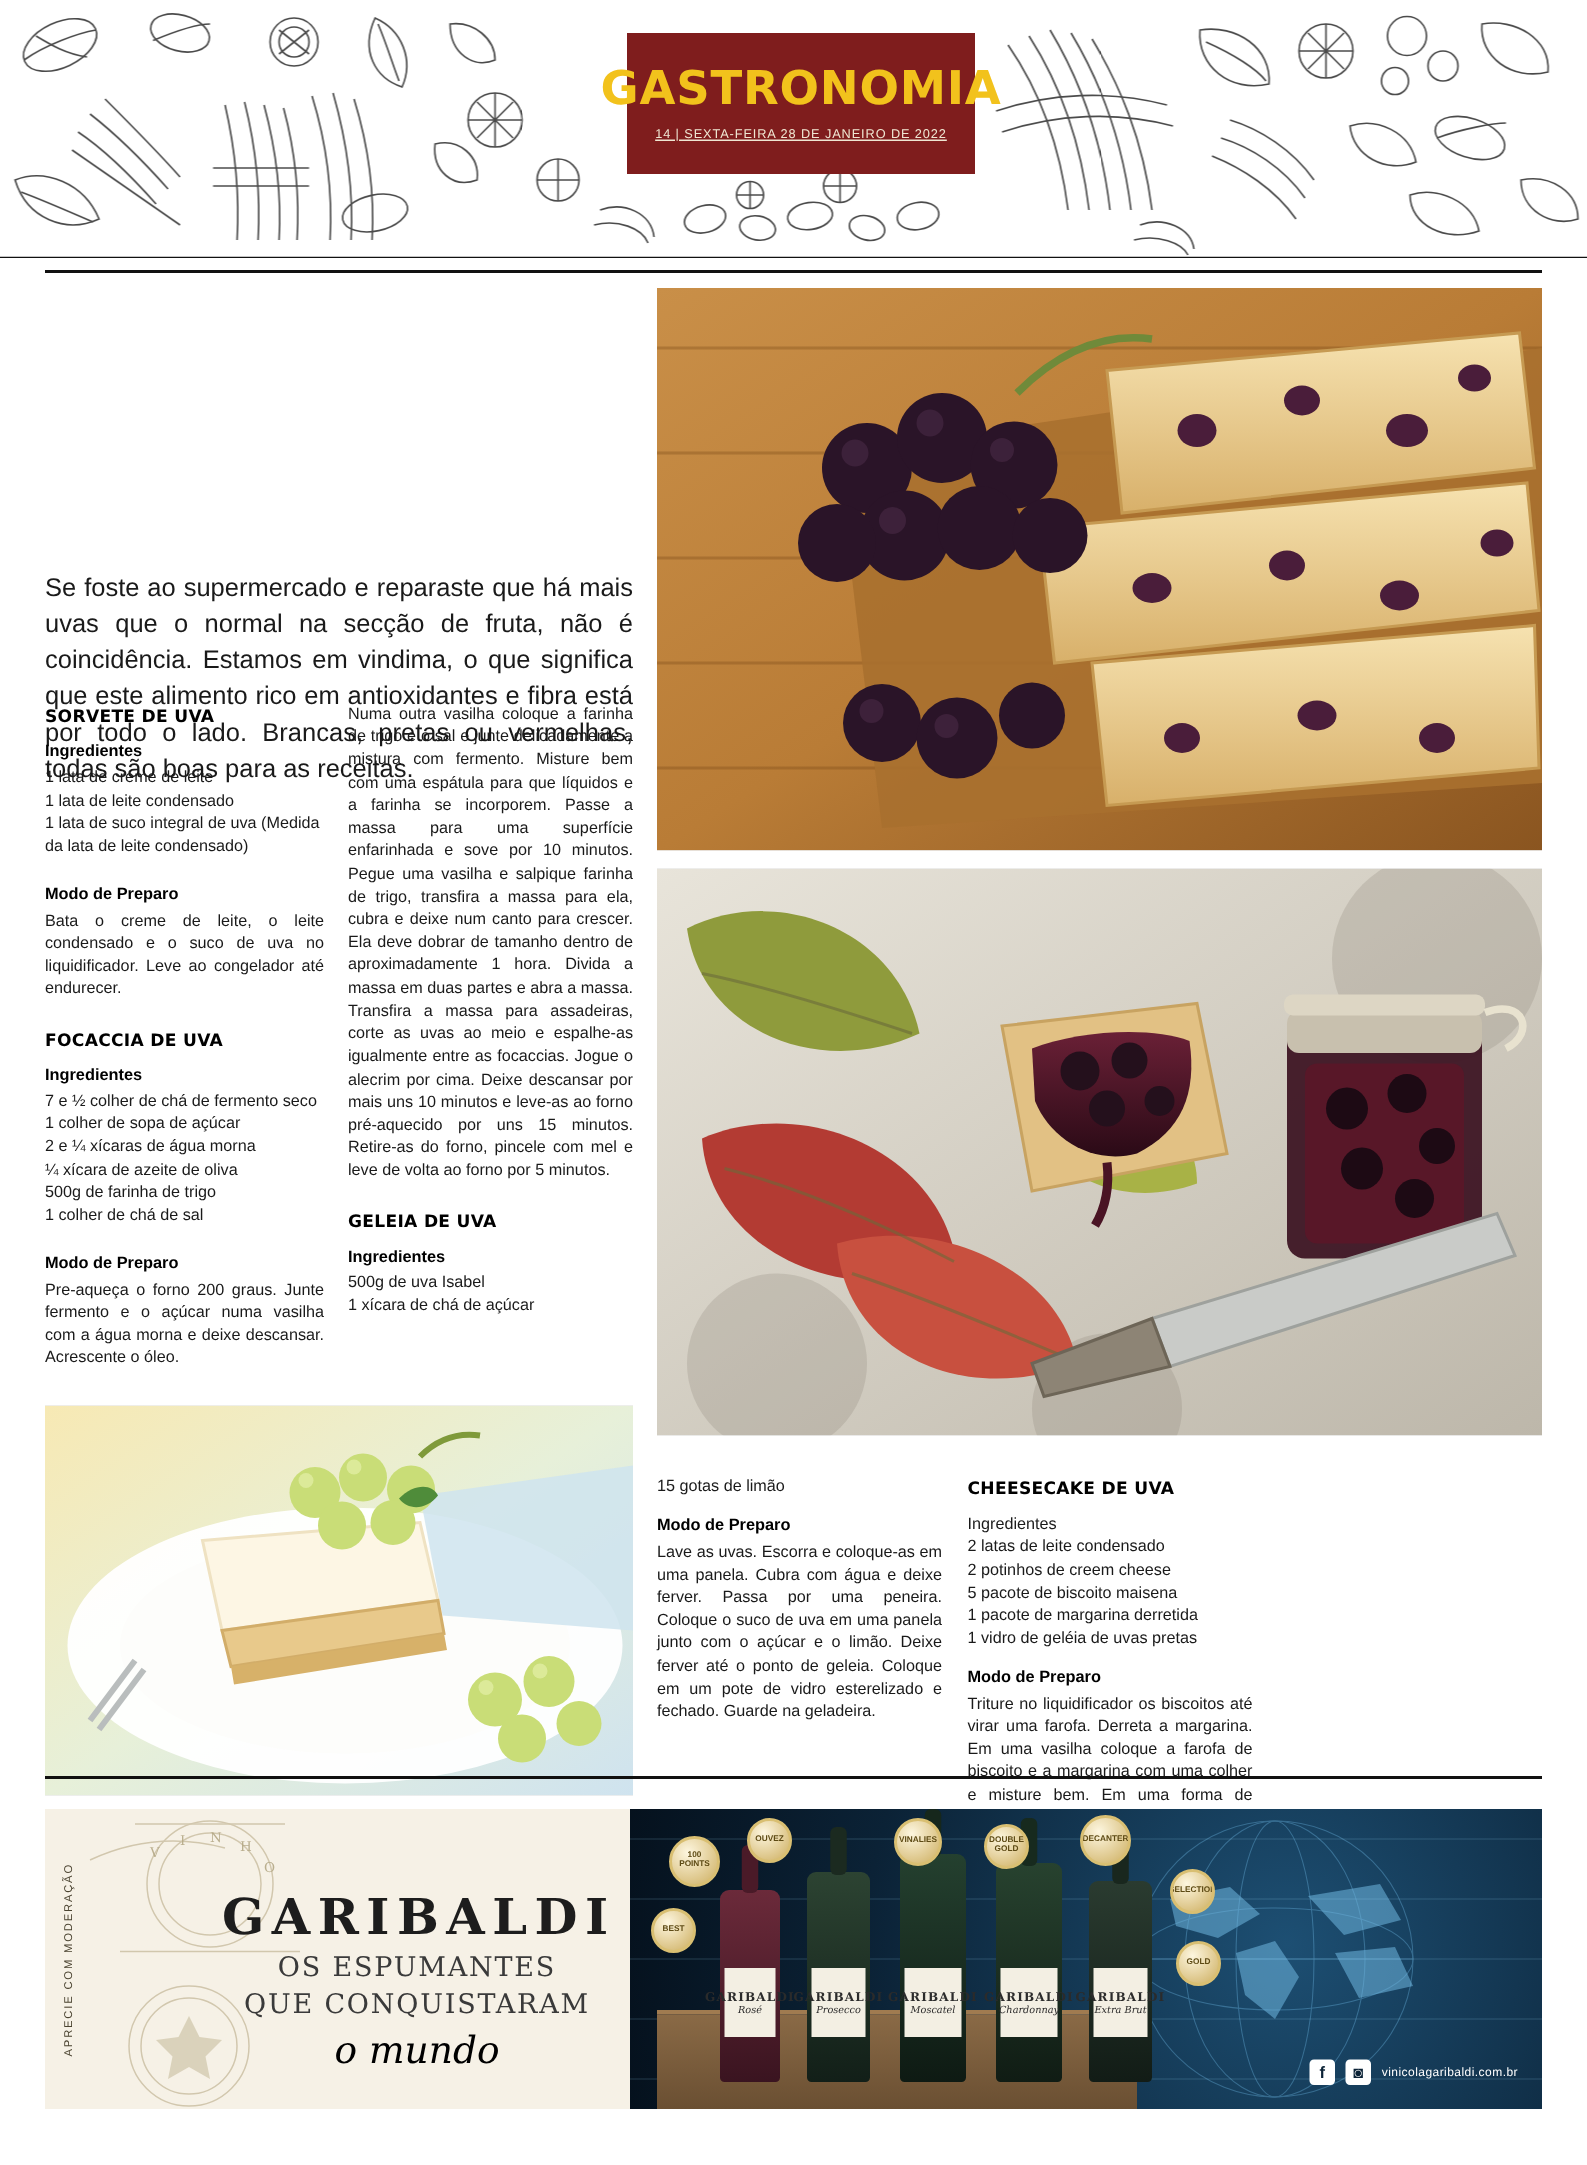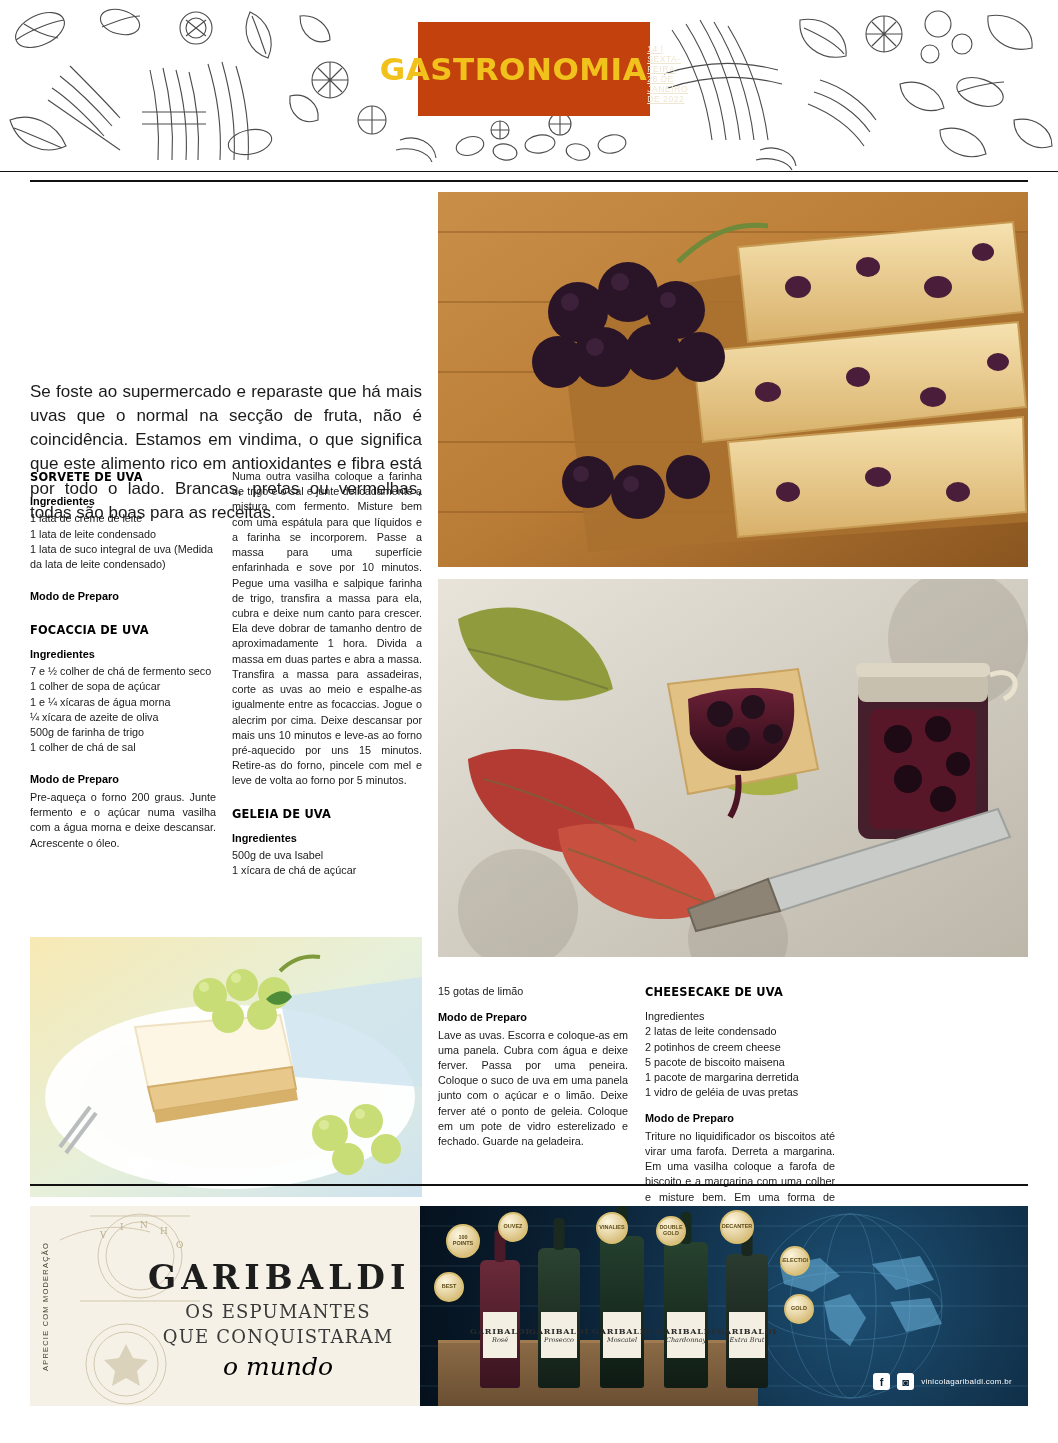"GASTRONOMIA" .section-tag { background: #c2410c -> #7f1d1d; flex-direction: row -> column }
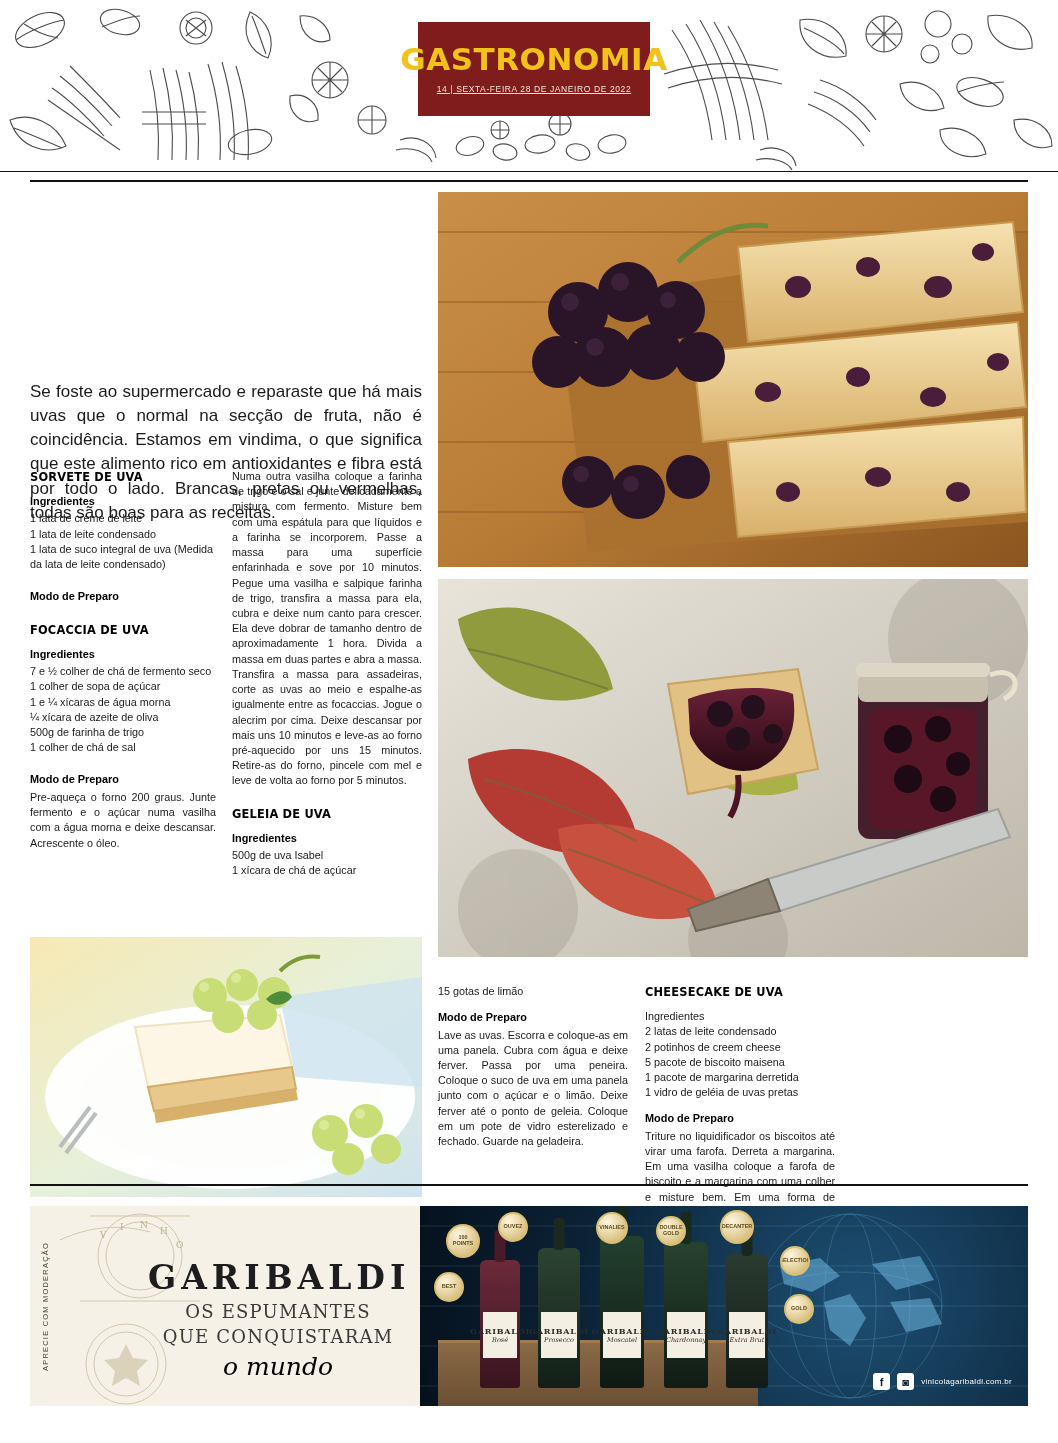"Bata o creme de leite," p.rc-para { html: none -> <p>Bata o creme de leite, o leite condensado e o suco de uva no liquidificador. Leve ao congelador até endurecer.</p> }
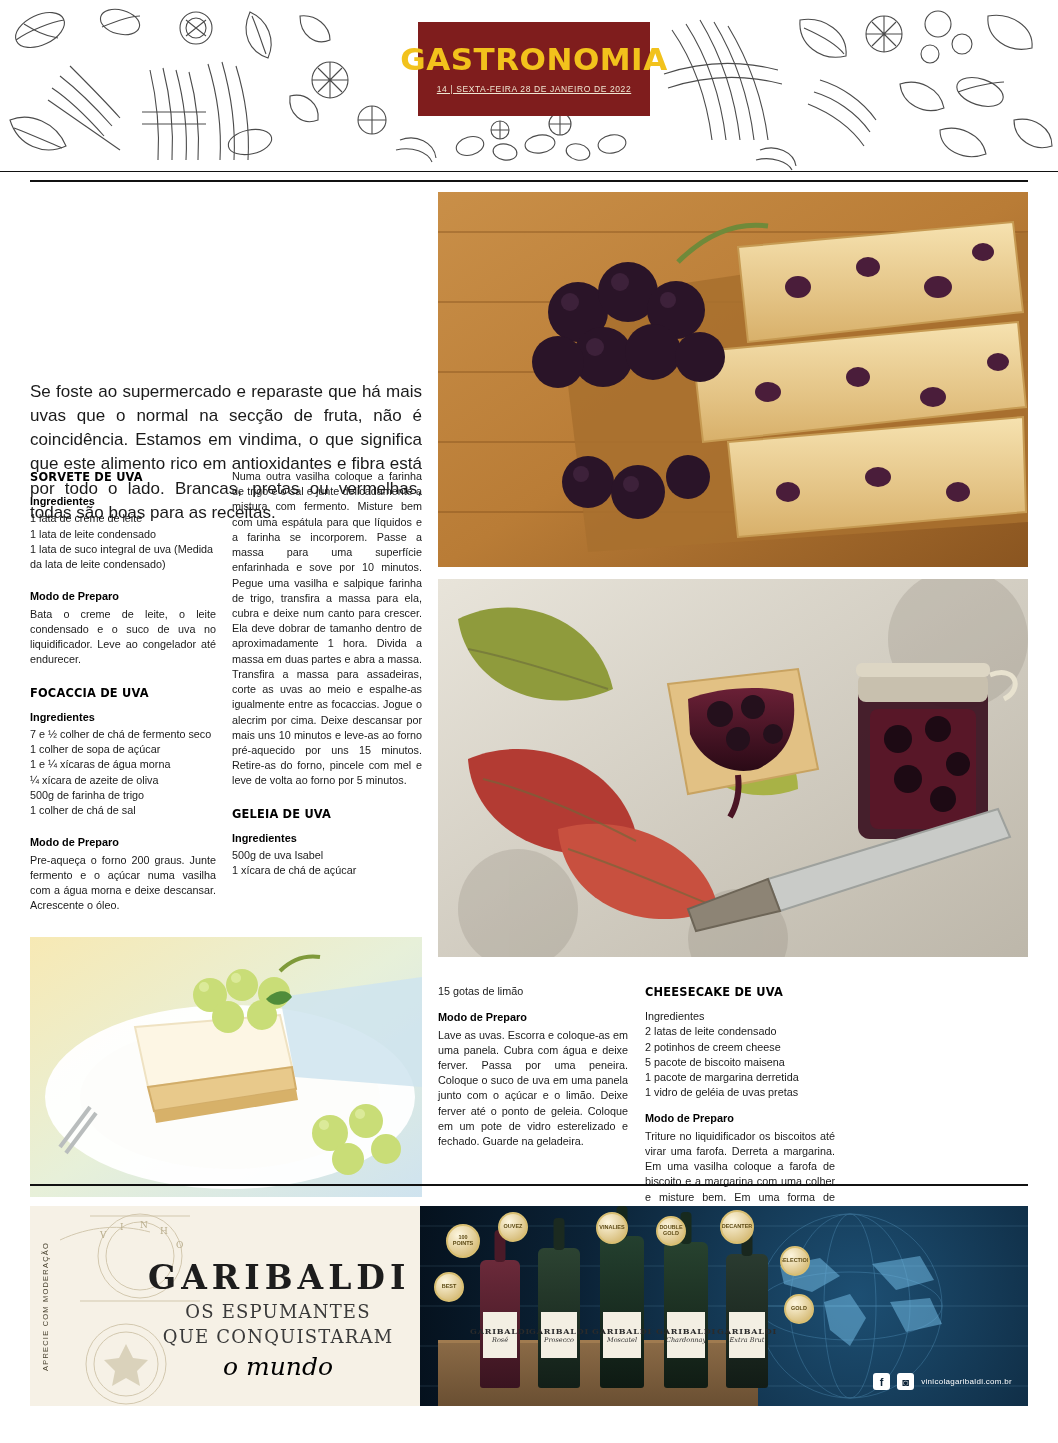"1 e ¼ xícaras de" p { text: 1 -> 2 }
